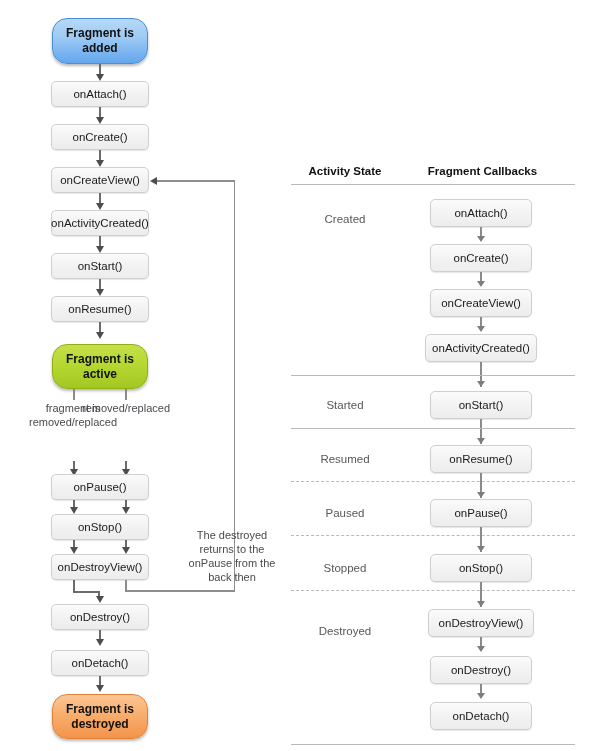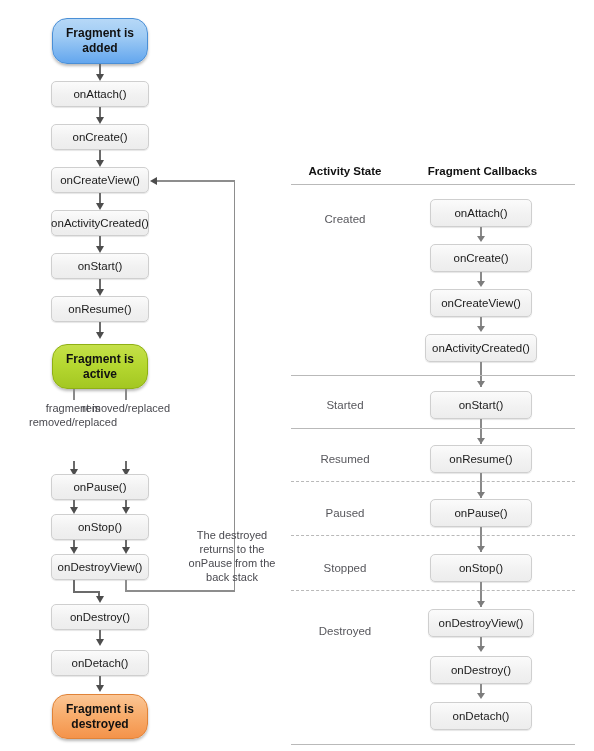"back stack" div { text: stack -> then }
